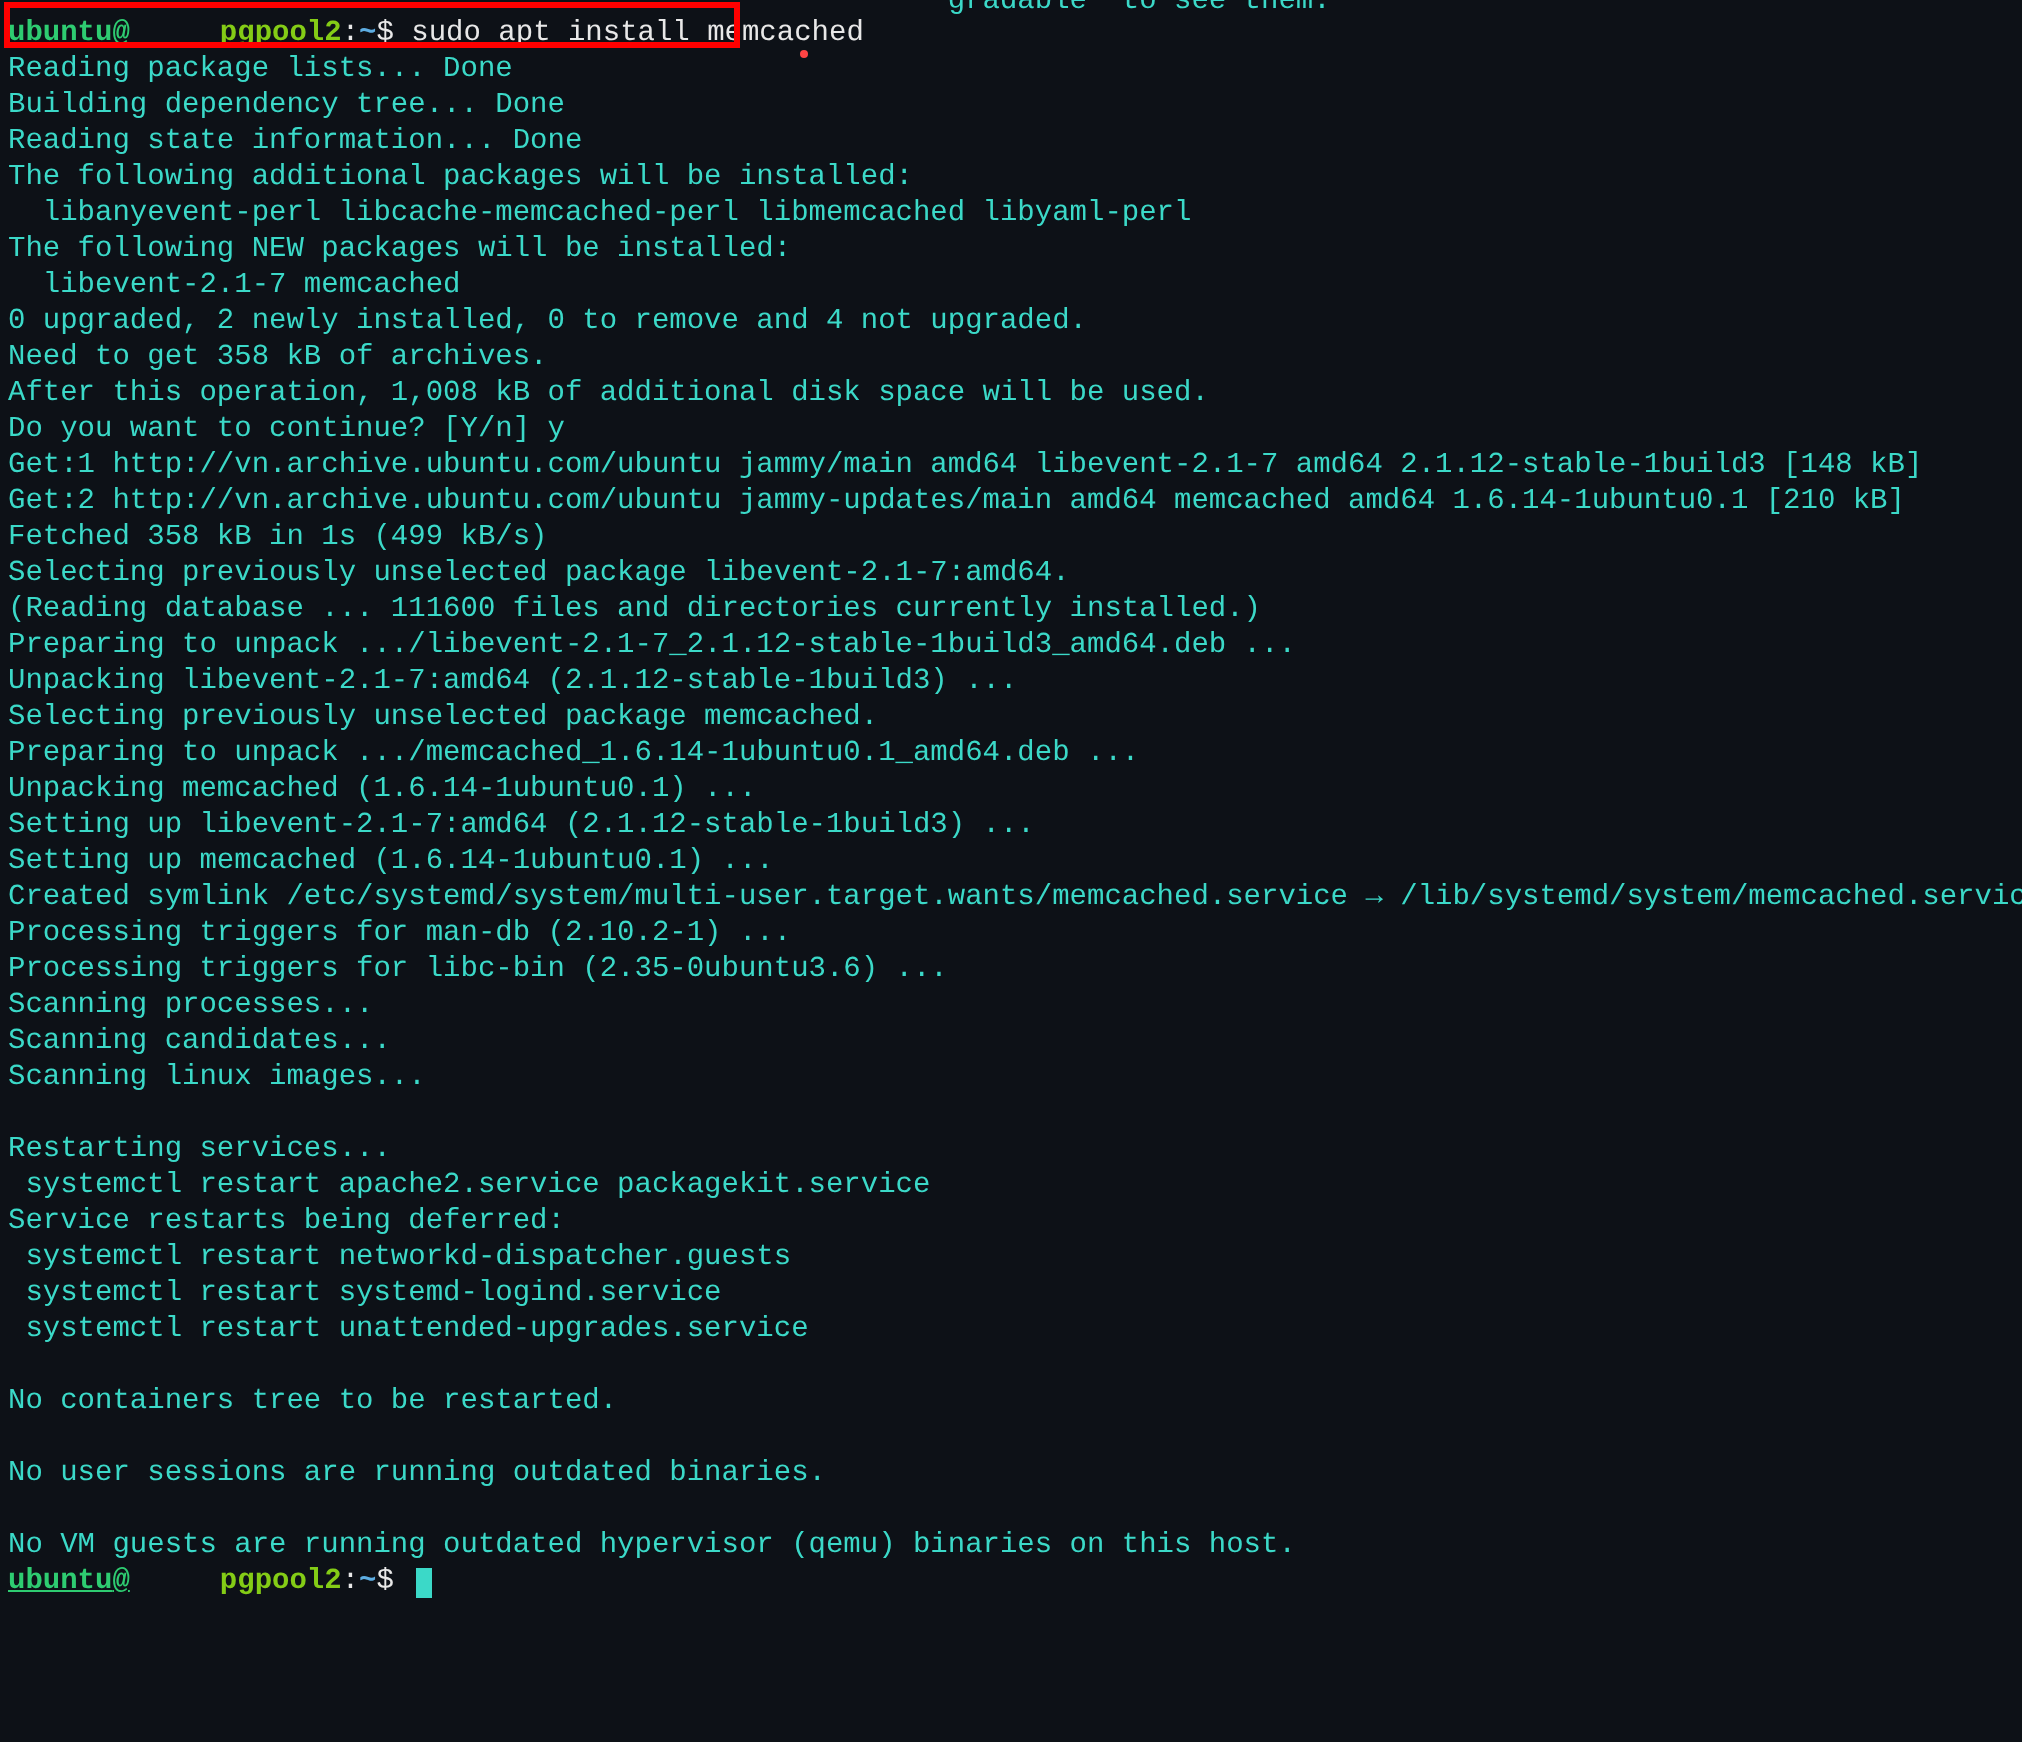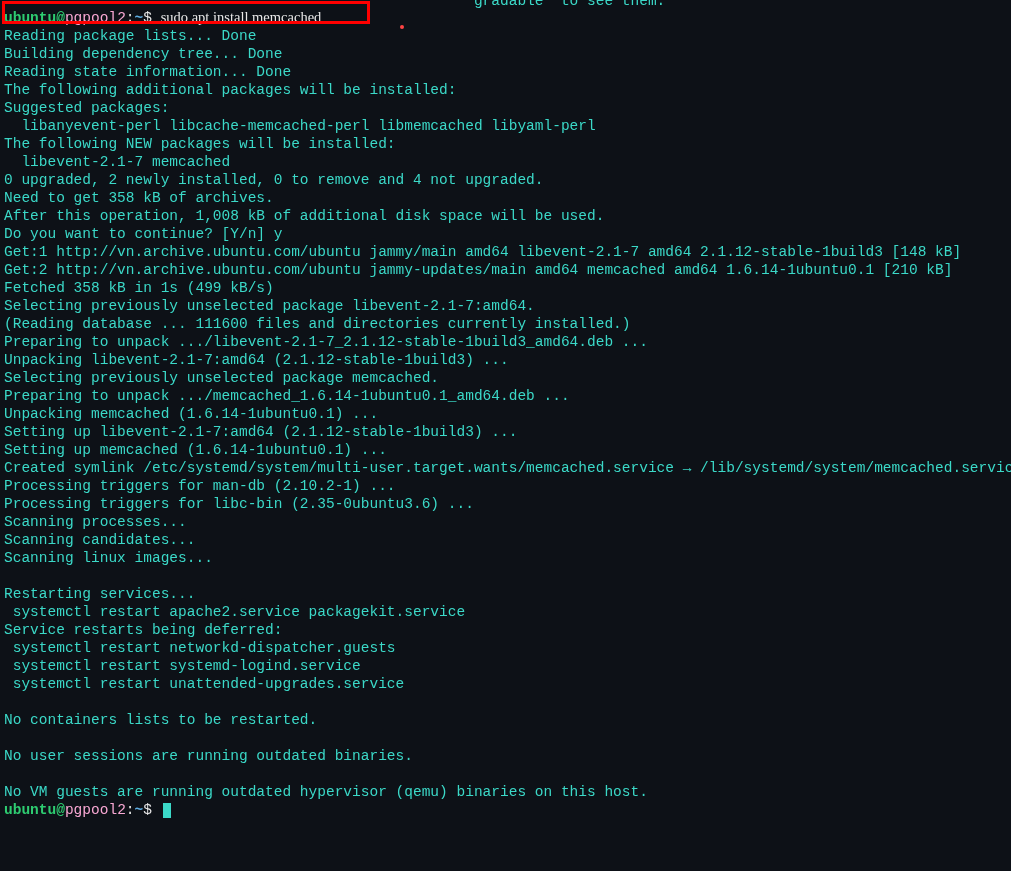"ubuntu" .prompt-user { text-decoration: none -> underline }
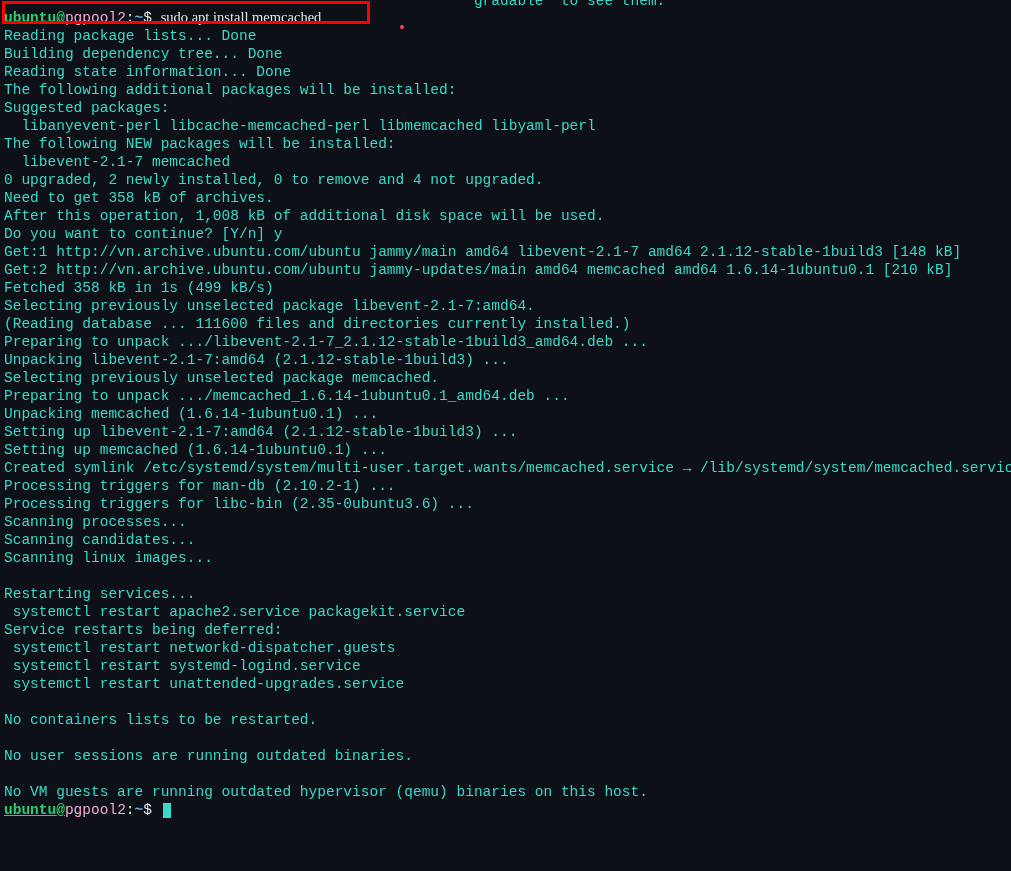"pgpool2" .prompt-host { color: #f9a8d4 -> #84cc16; font-weight: normal -> bold; padding-left: none -> 45px }
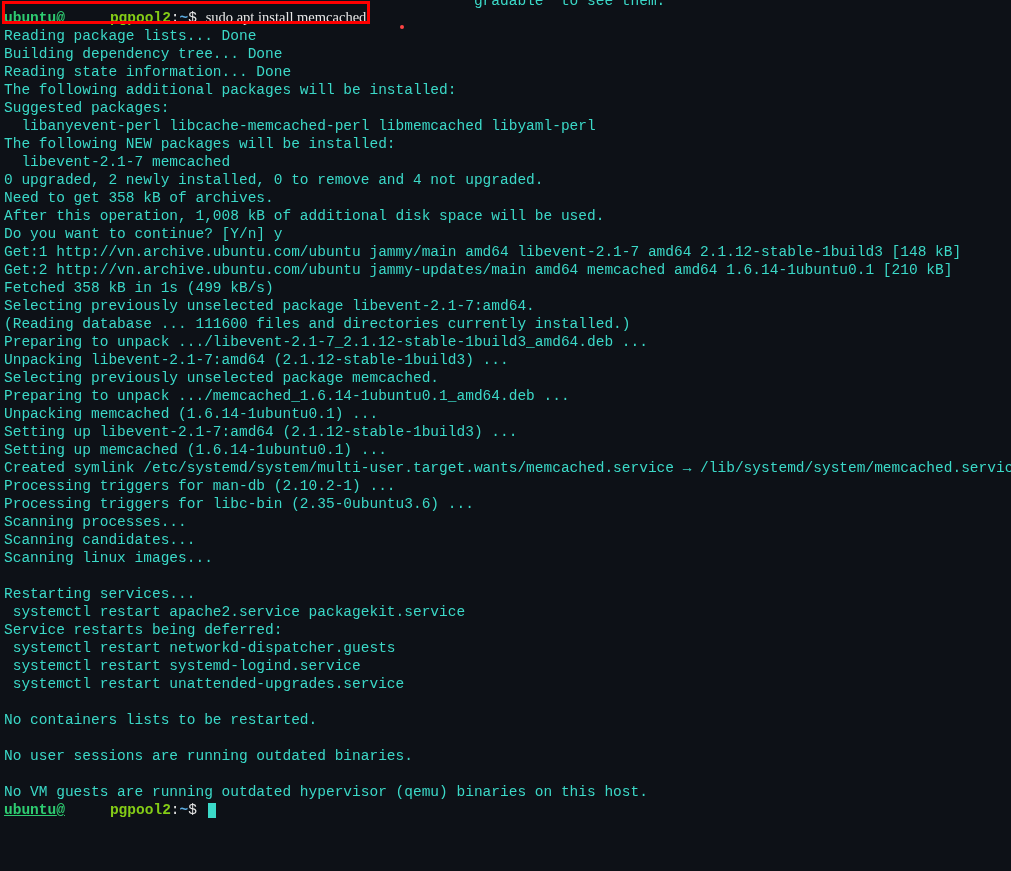"sudo apt install memcached" .command-text { font-family: Liberation Serif, serif -> none }
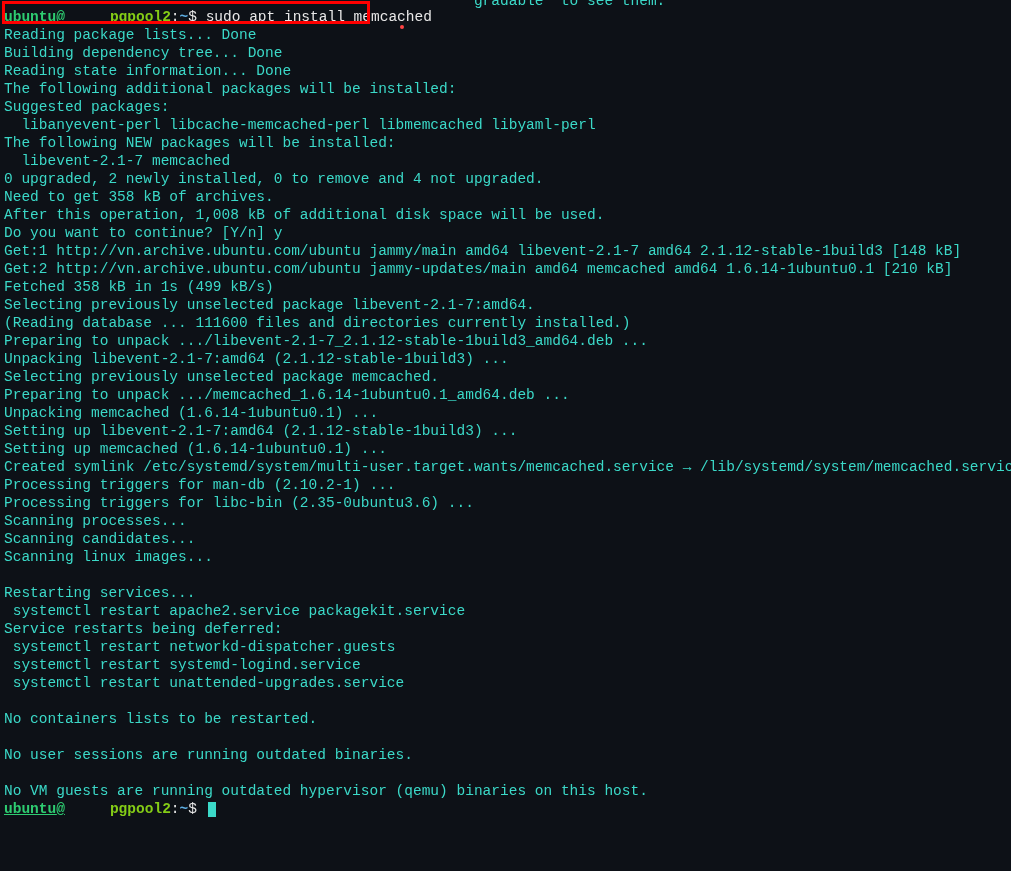"Suggested packages:" div.line { html: <div>Suggested packages:</div> -> none }
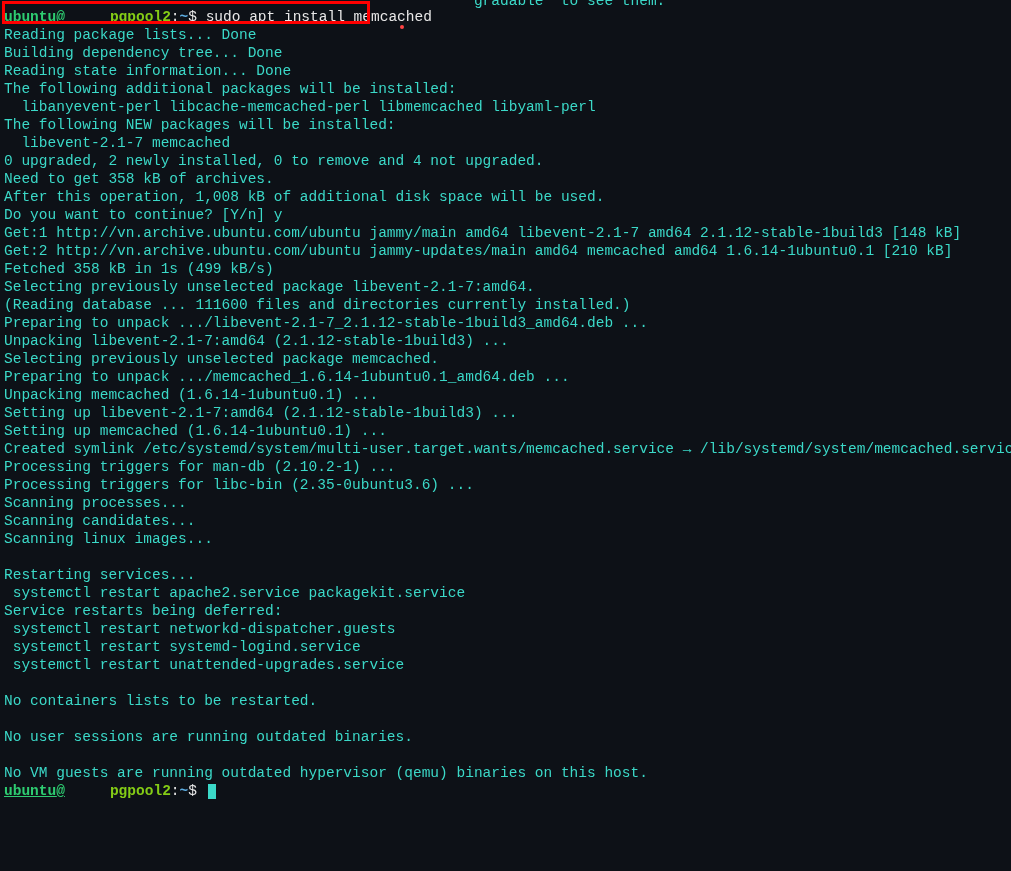"No containers lists to be" div.line { text: lists -> tree }
